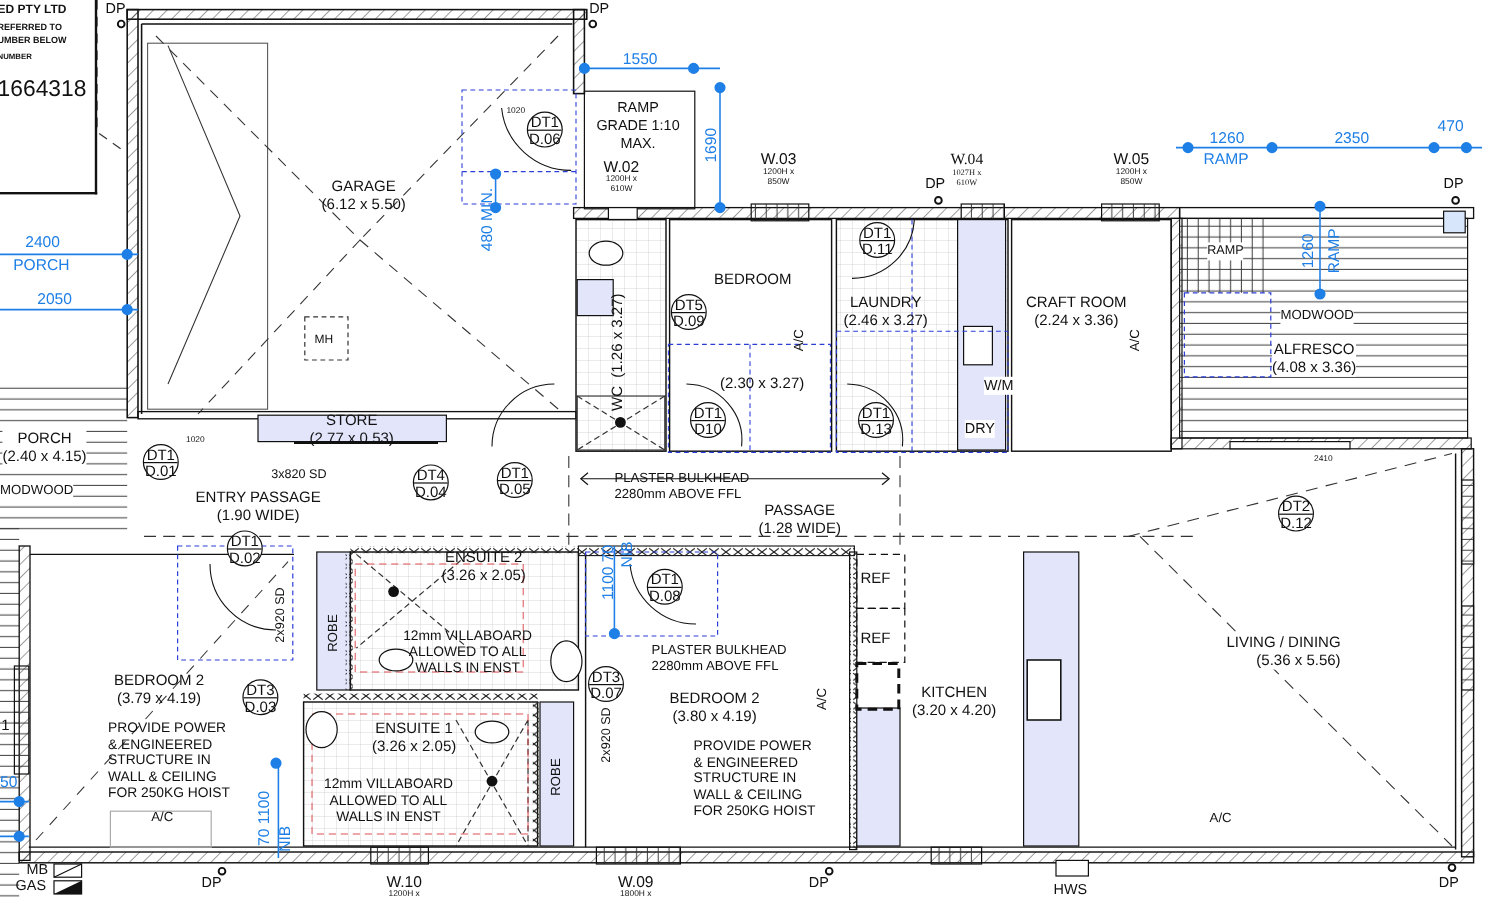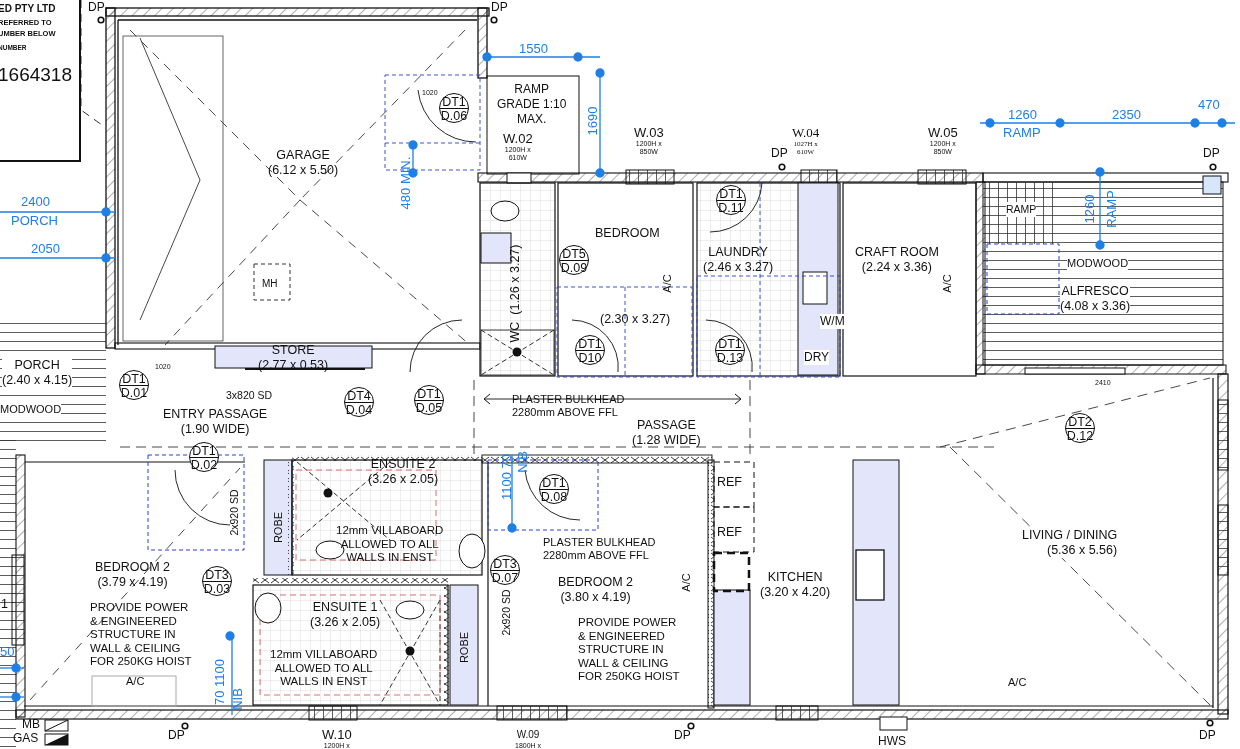"W.09" div { font-size: 10px -> 13px }
